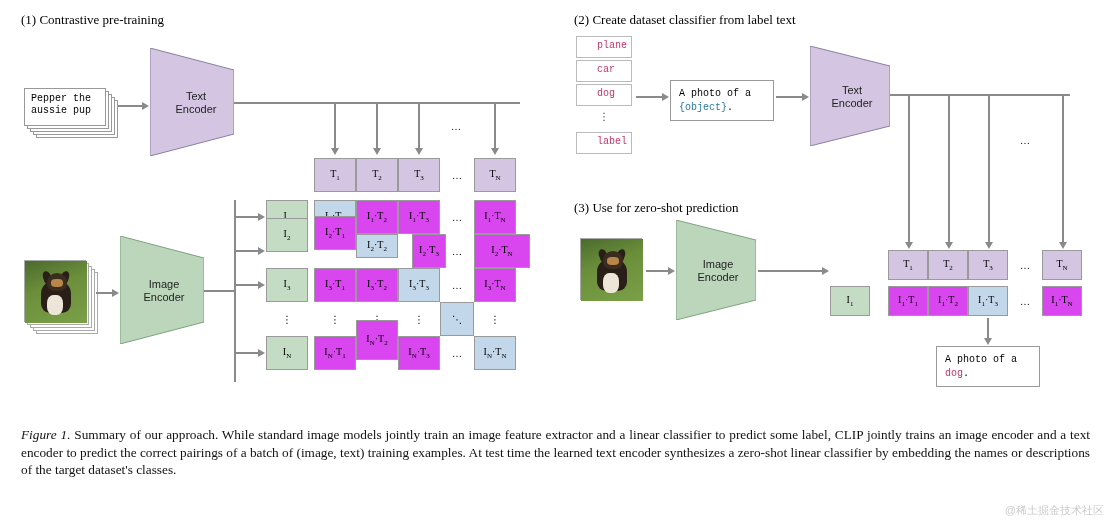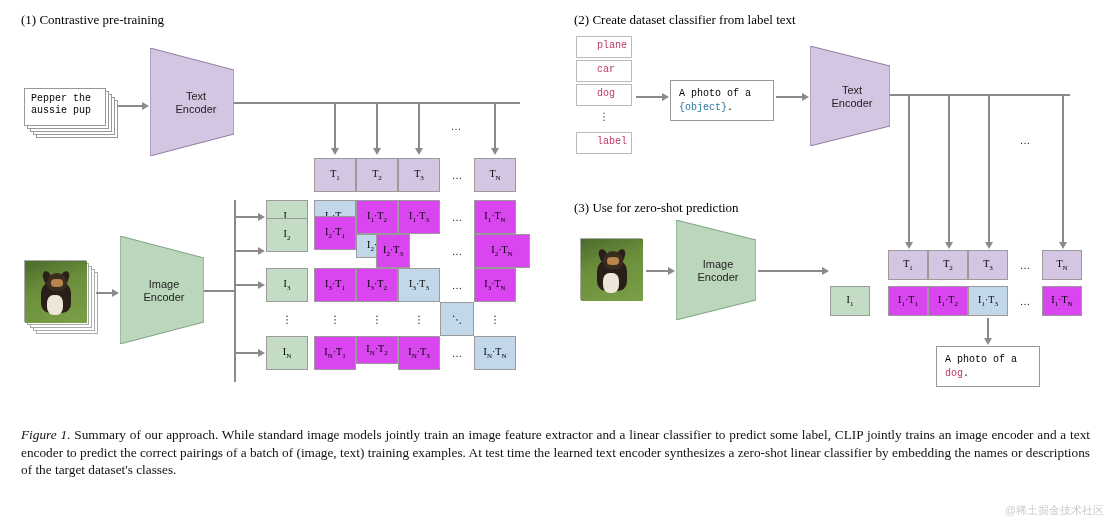"I2·T3" div.cell { left: 376px -> 412px }
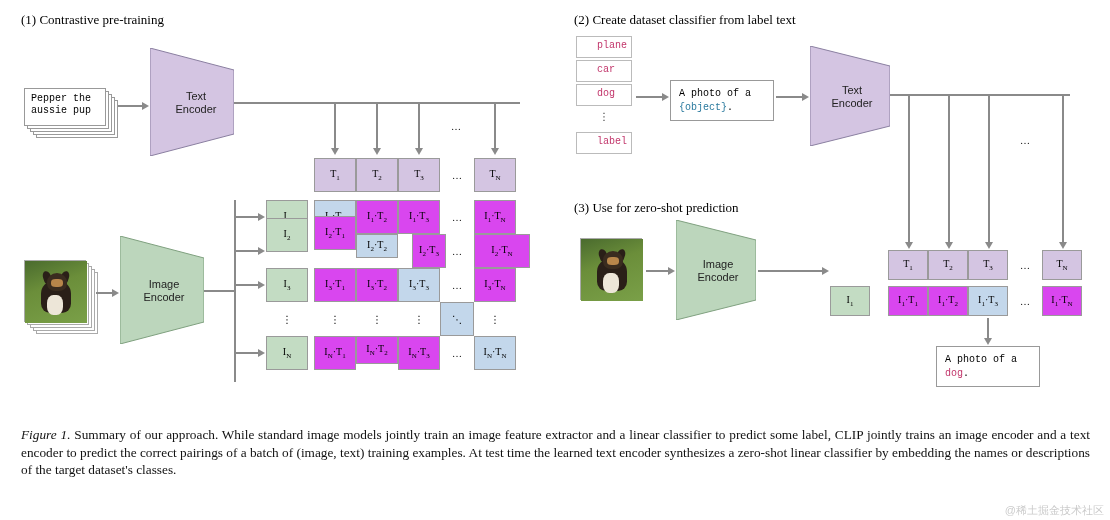"IN·T2" div.cell { height: 28px -> 40px; top: 336px -> 320px }
